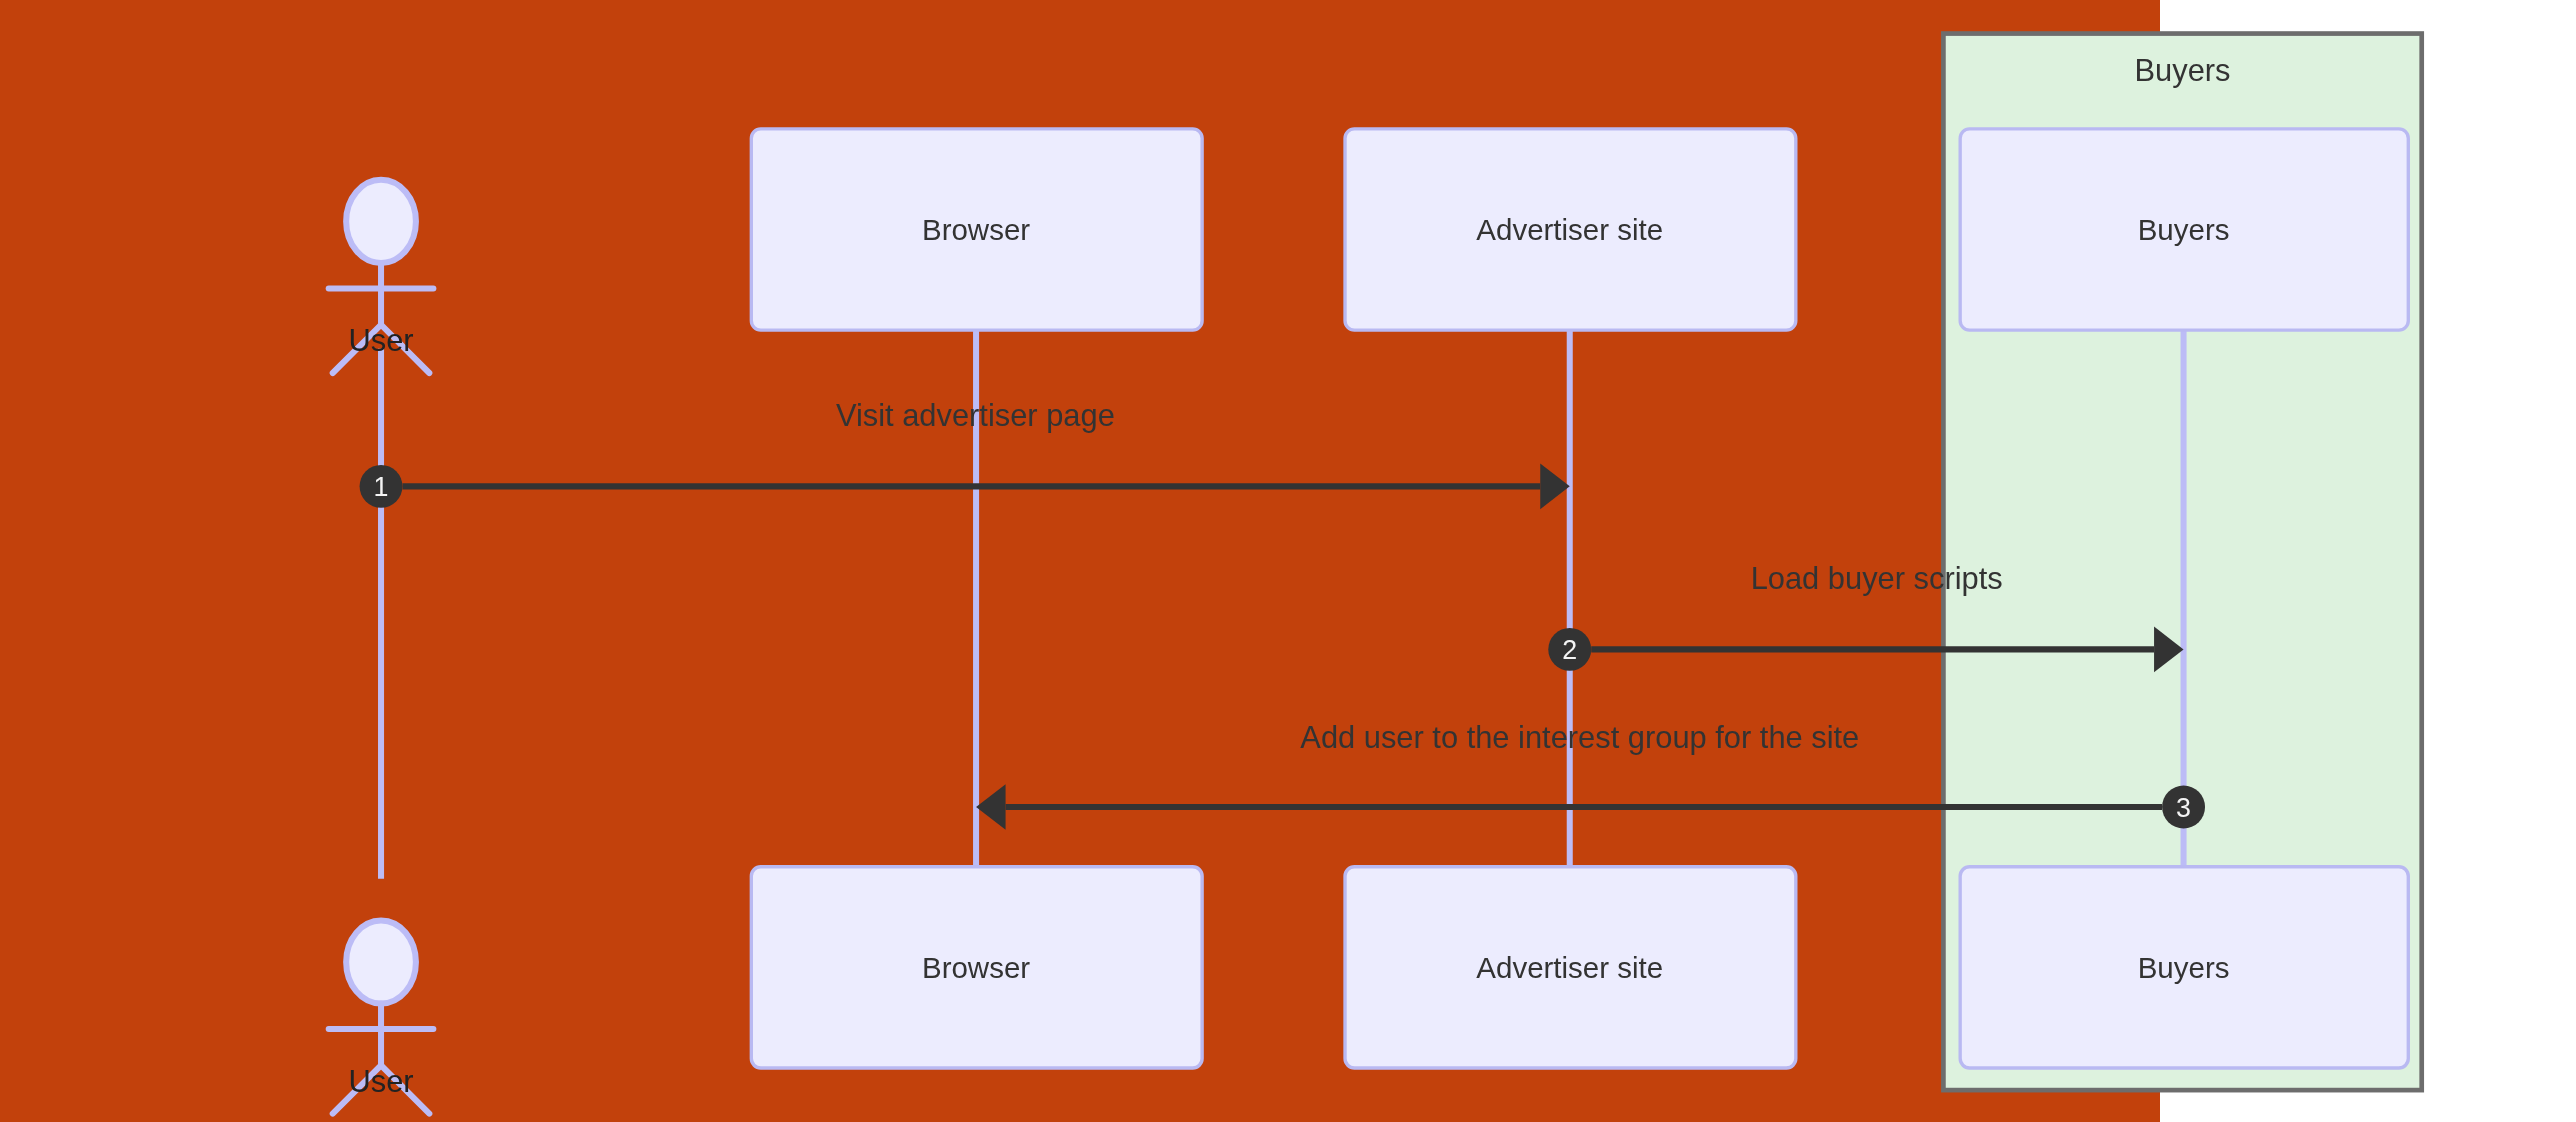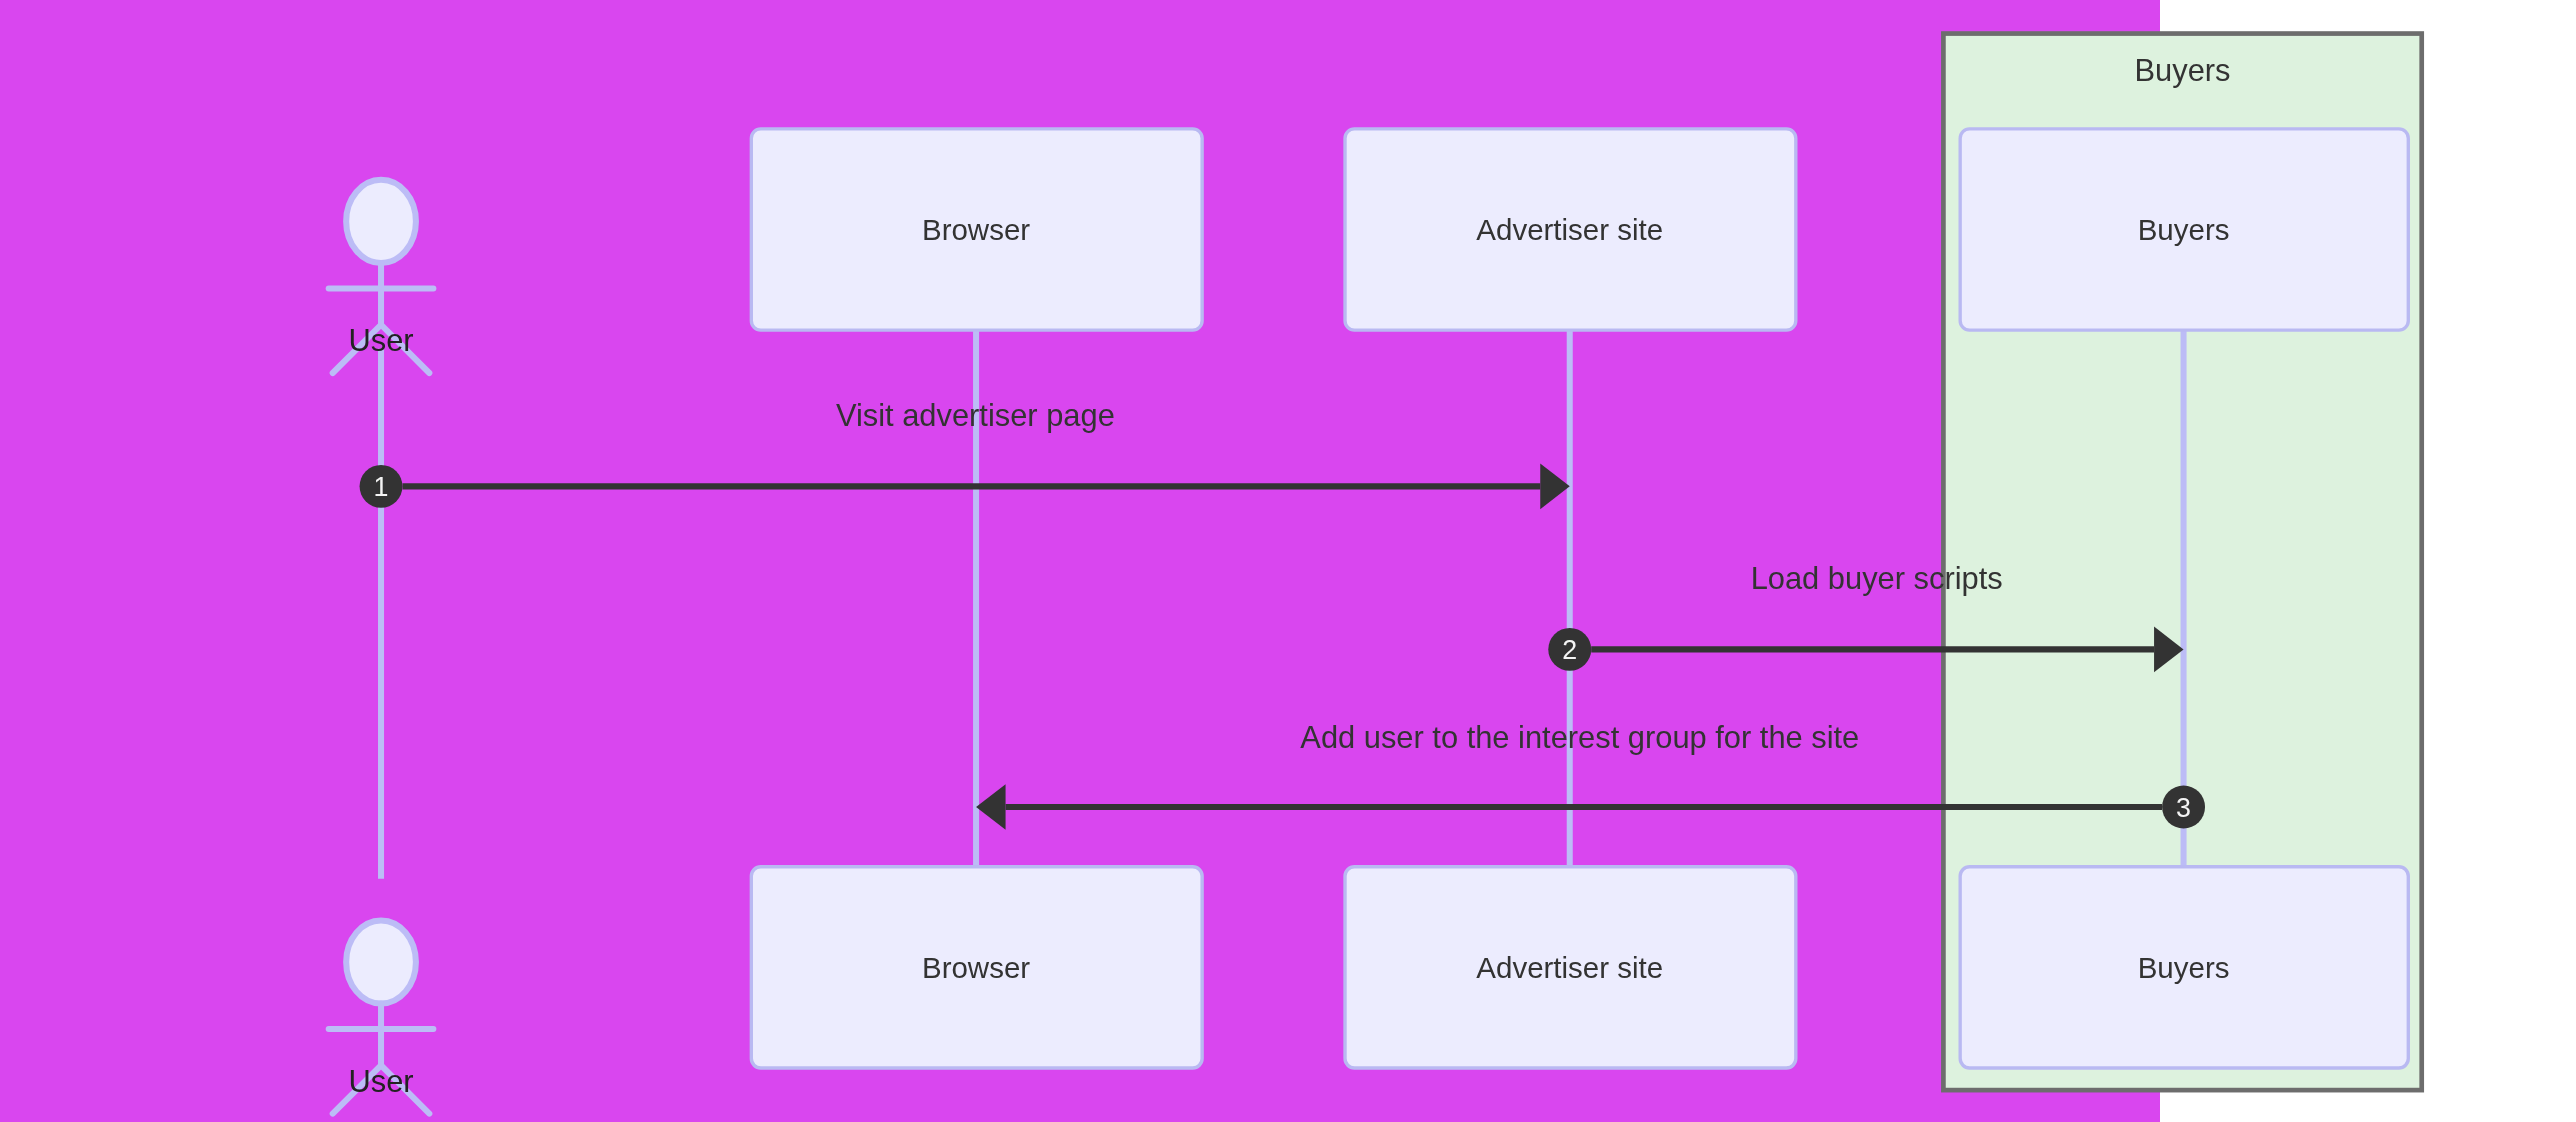"Buyers" #diagram-root { background: #d946ef -> #c2410c }
